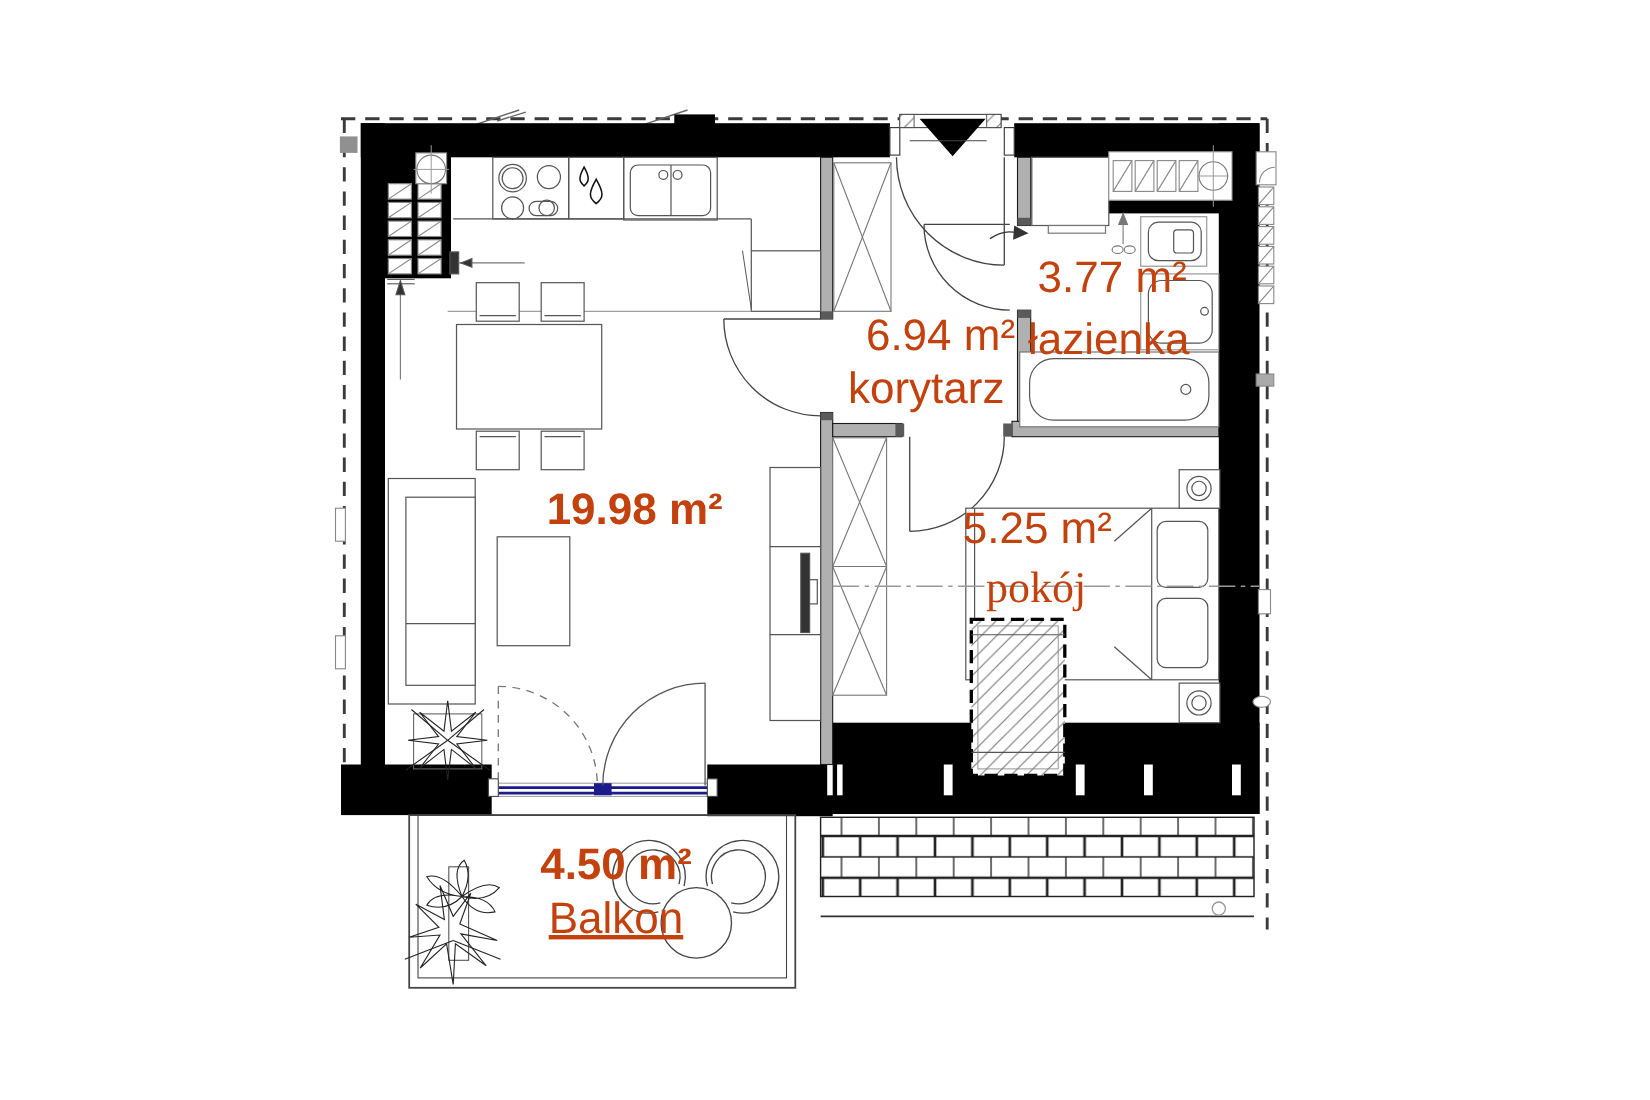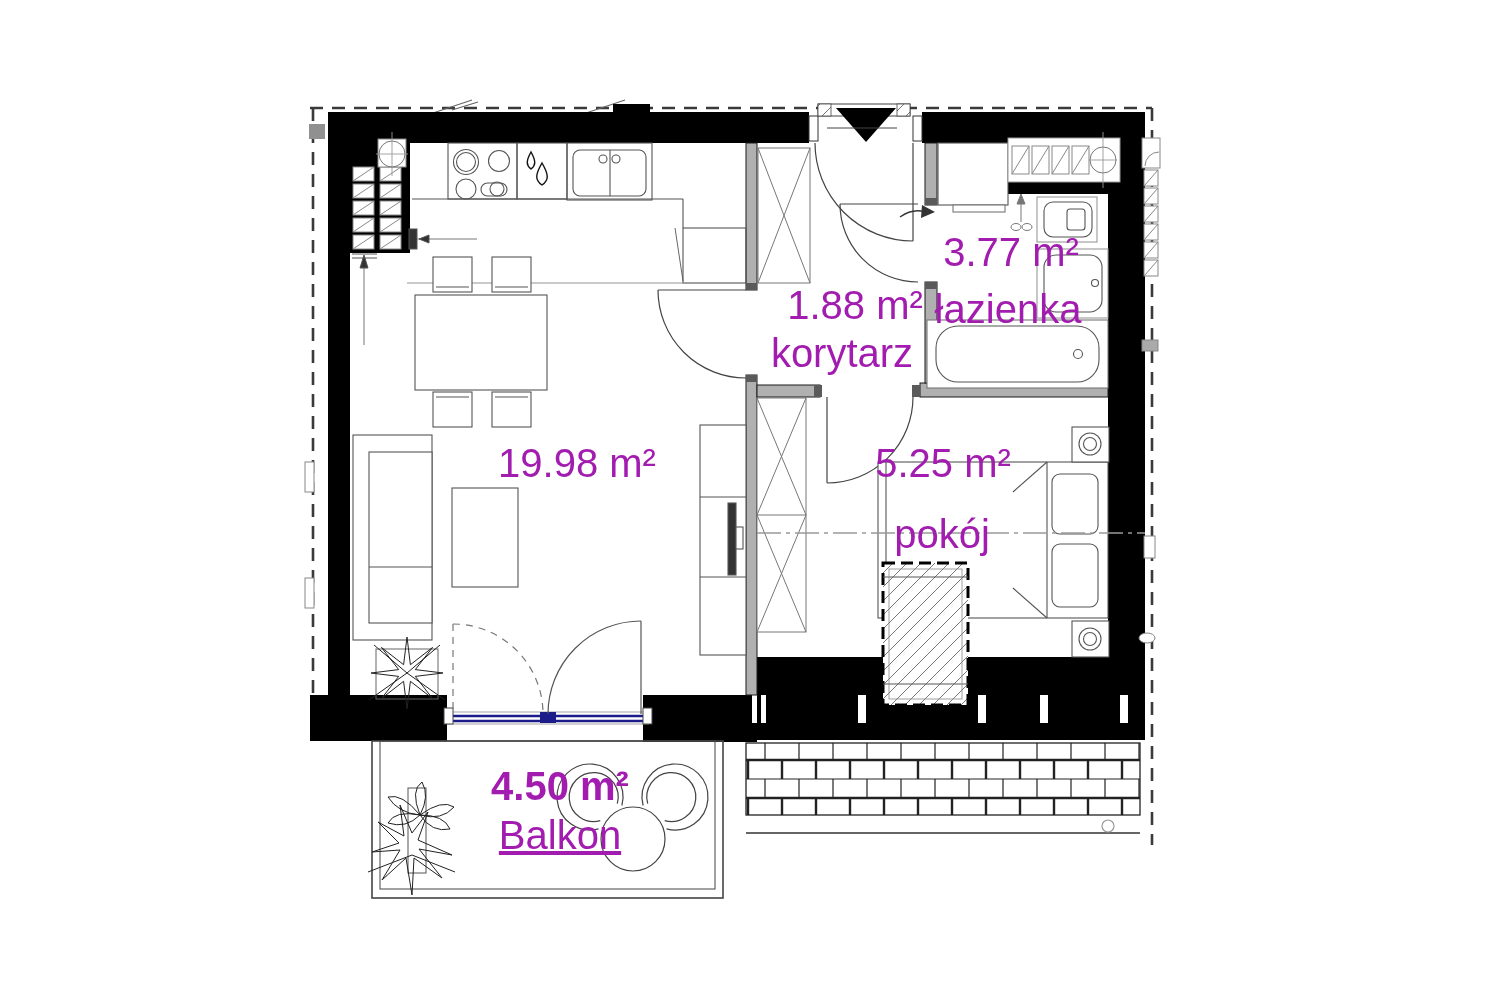"3.77 m²" .room-label { color: #a21caf -> #c2410c }
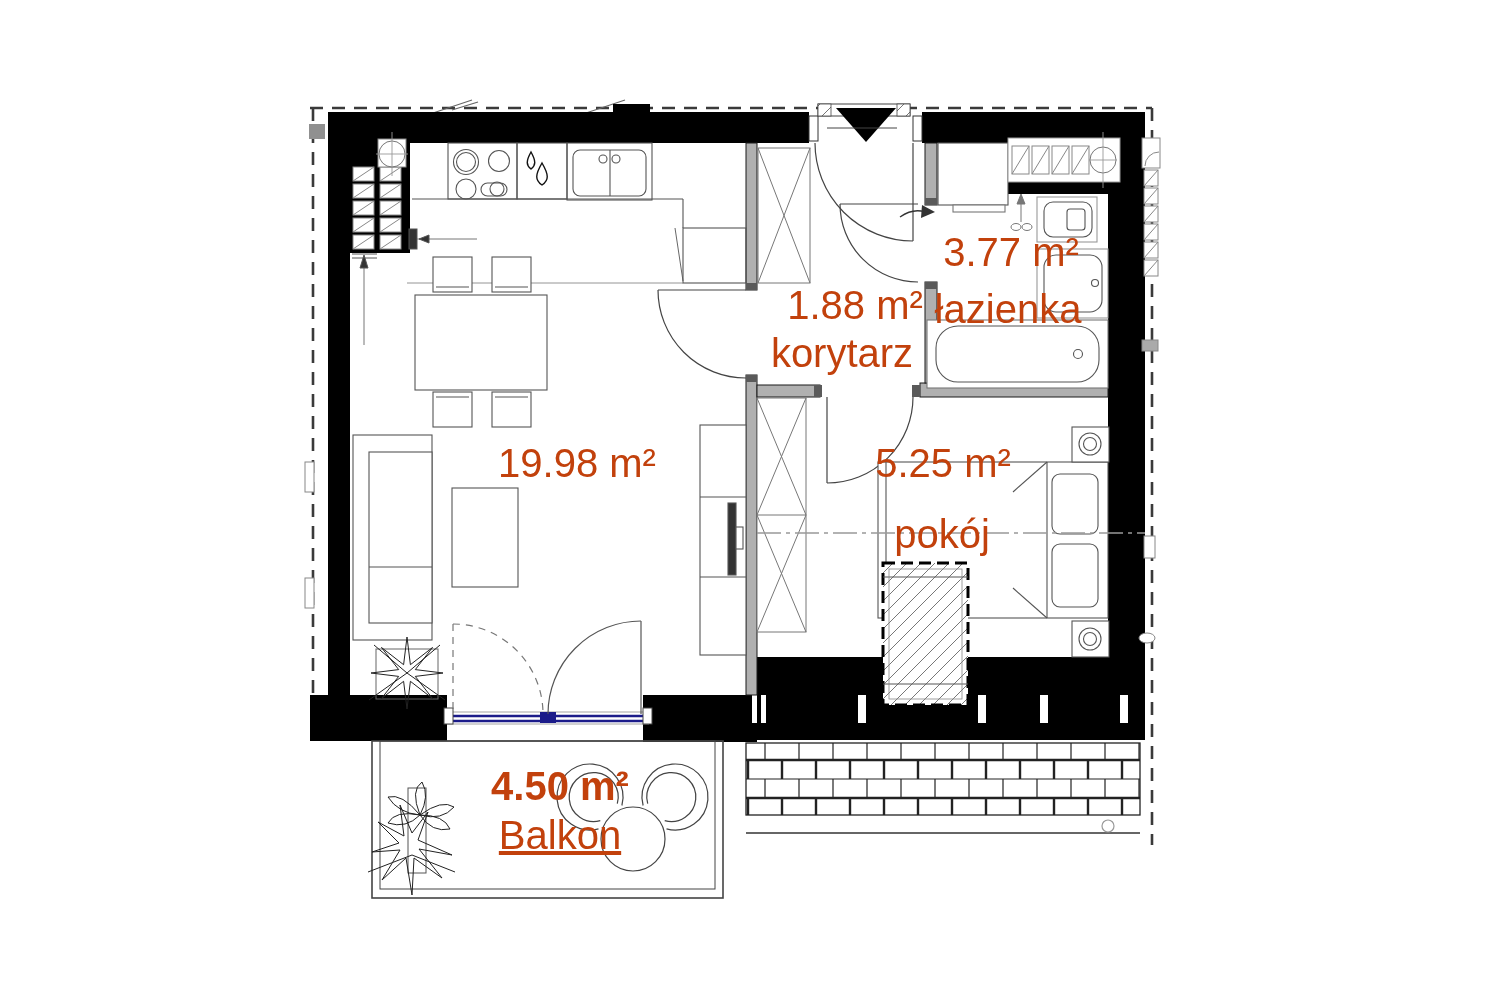"1.88 m²" div.room-label { text: 1.88 -> 6.94 }
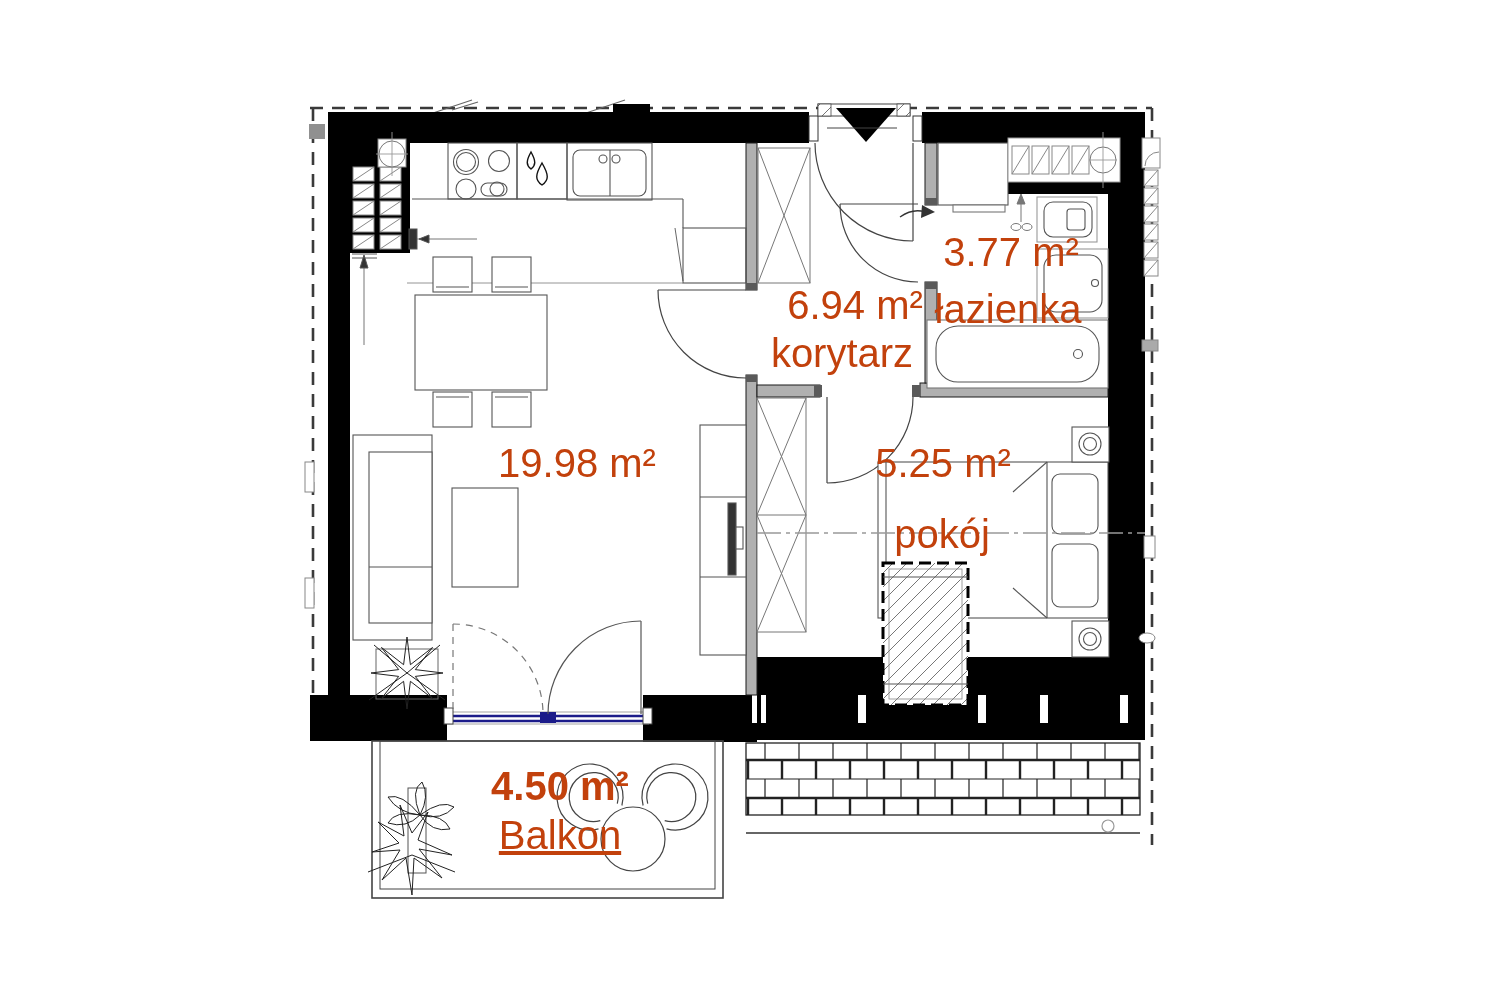"19.98 m²" div.room-label { font-weight: none -> bold }
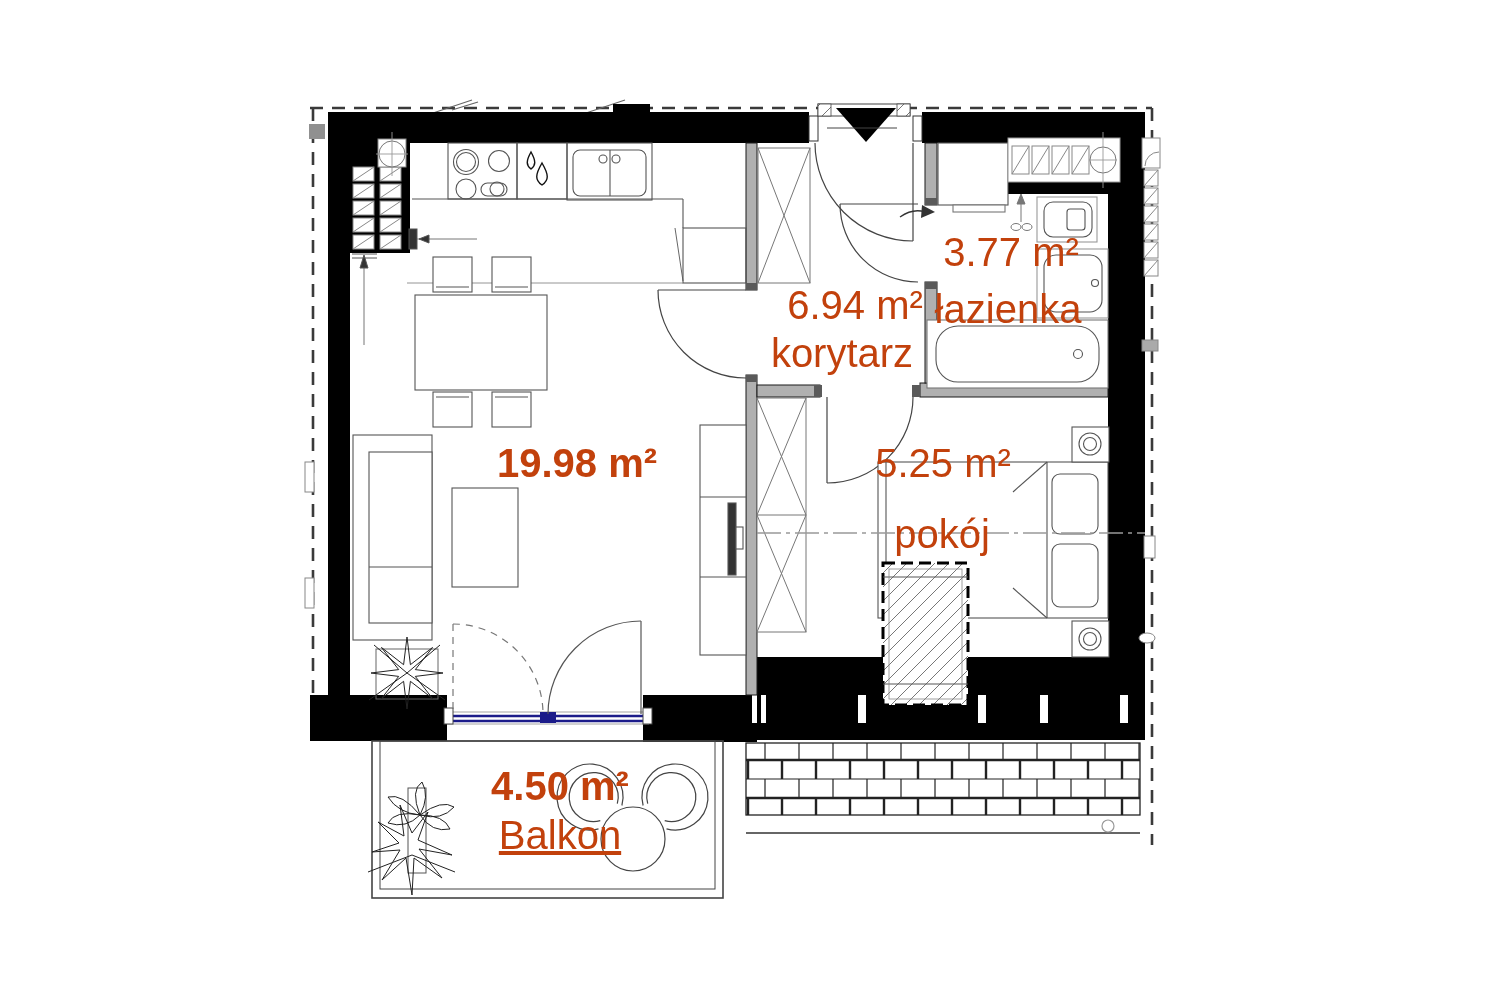"5.25 m²" div.room-label { top: 463px -> 481px }
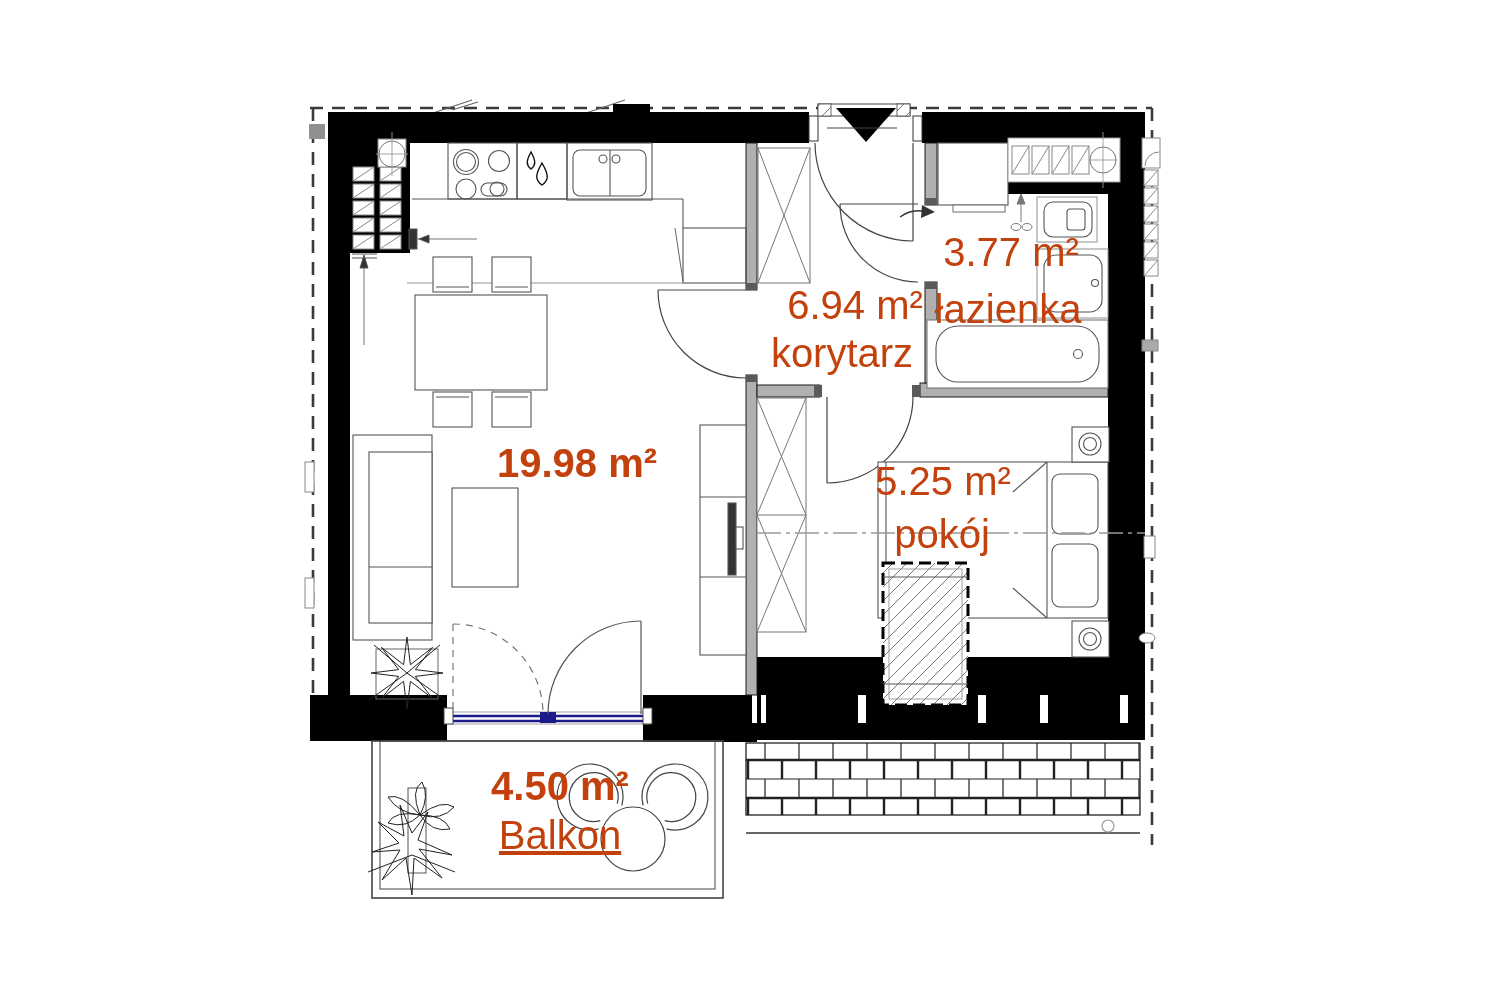"pokój" div.room-label { font-family: none -> Liberation Serif, serif }
